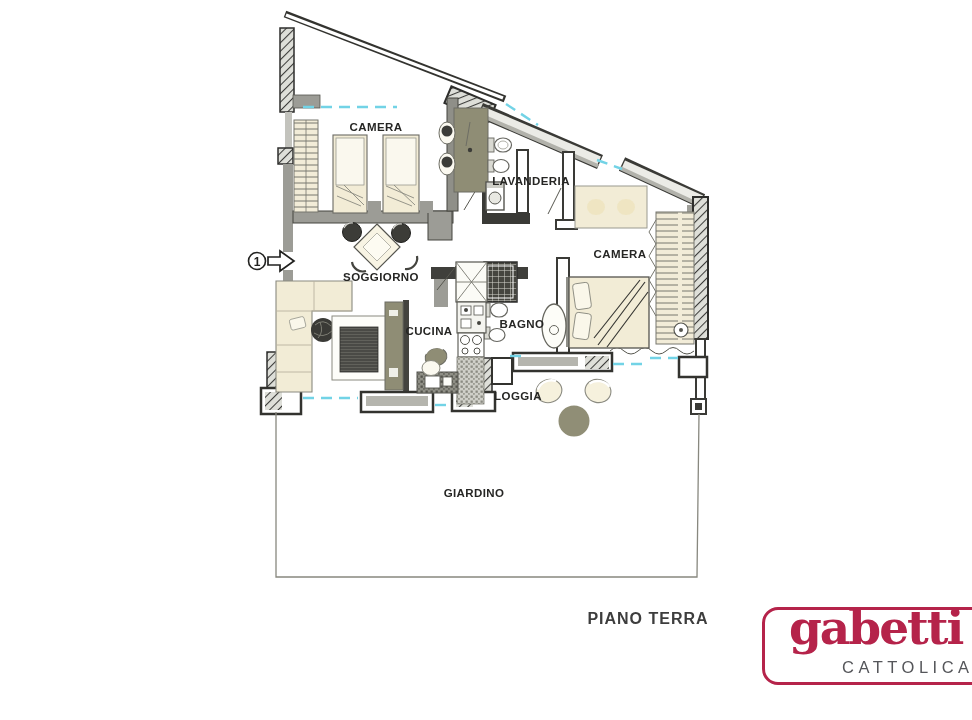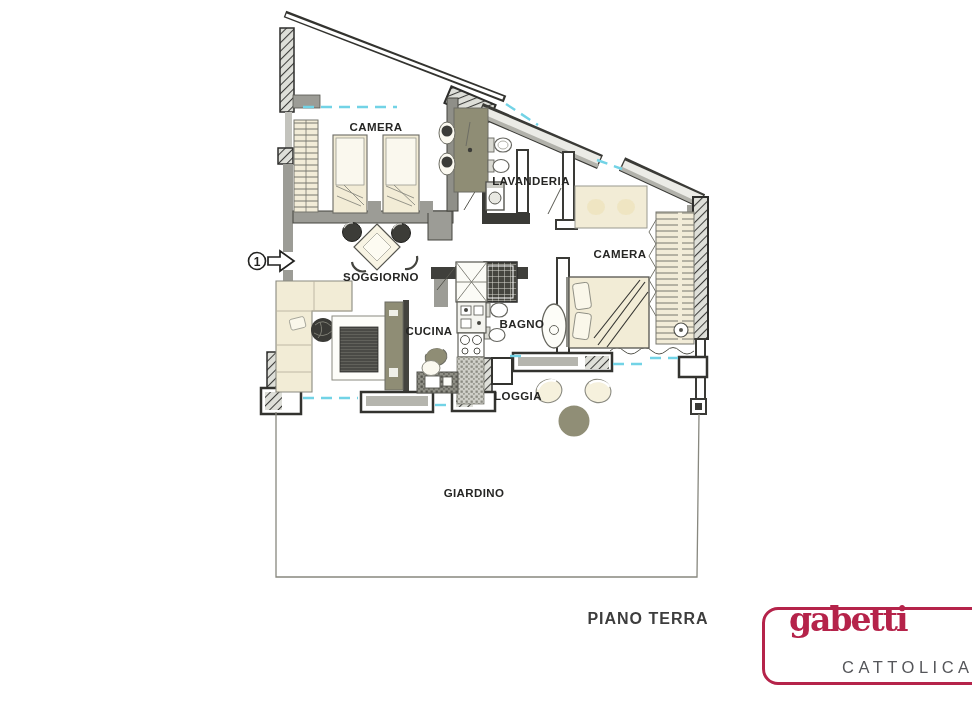"gabetti" .logo-brand { font-size: 33px -> 47px }
